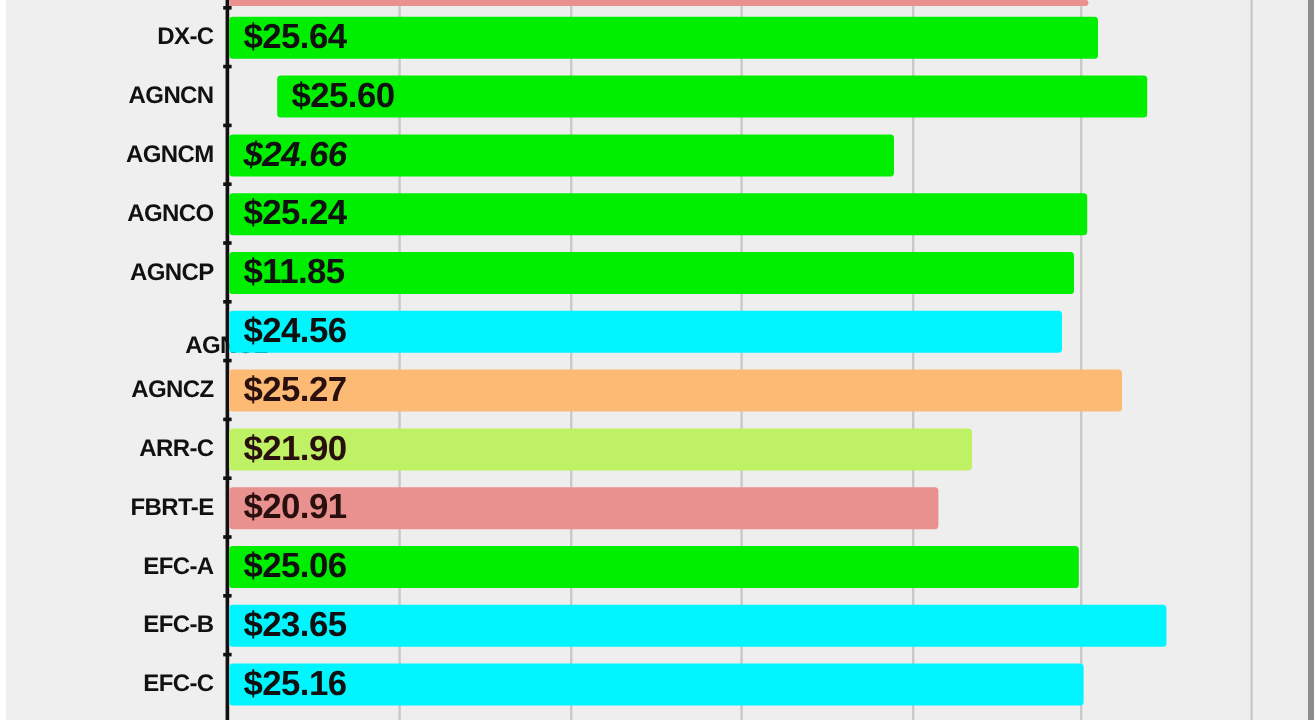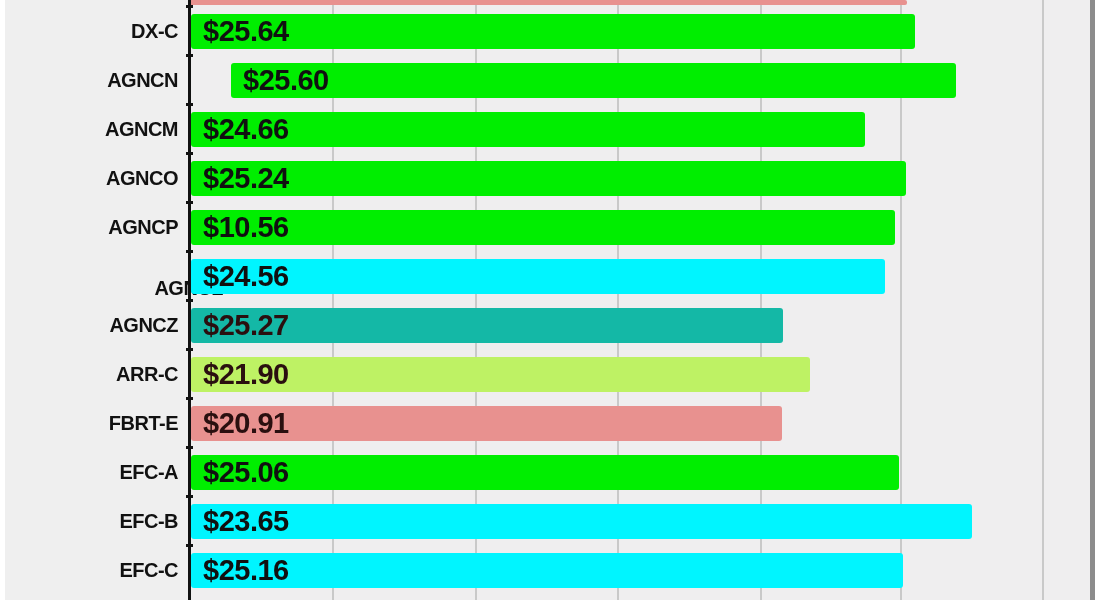"$24.66" div.bar { font-style: none -> italic; width: 674px -> 554px }
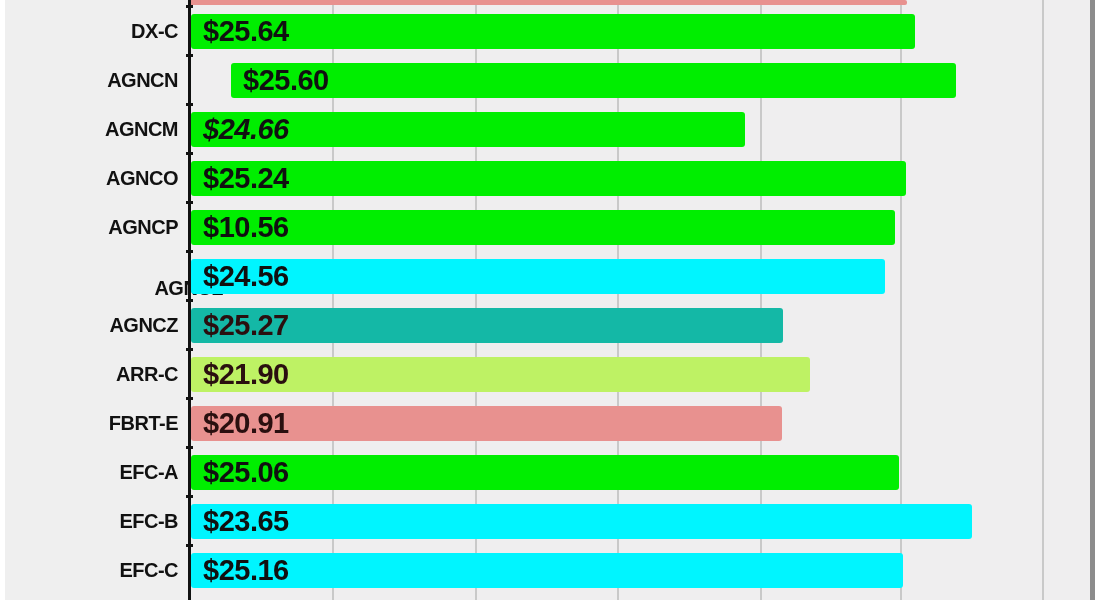"$10.56" span.bar-value { text: $10.56 -> $11.85 }
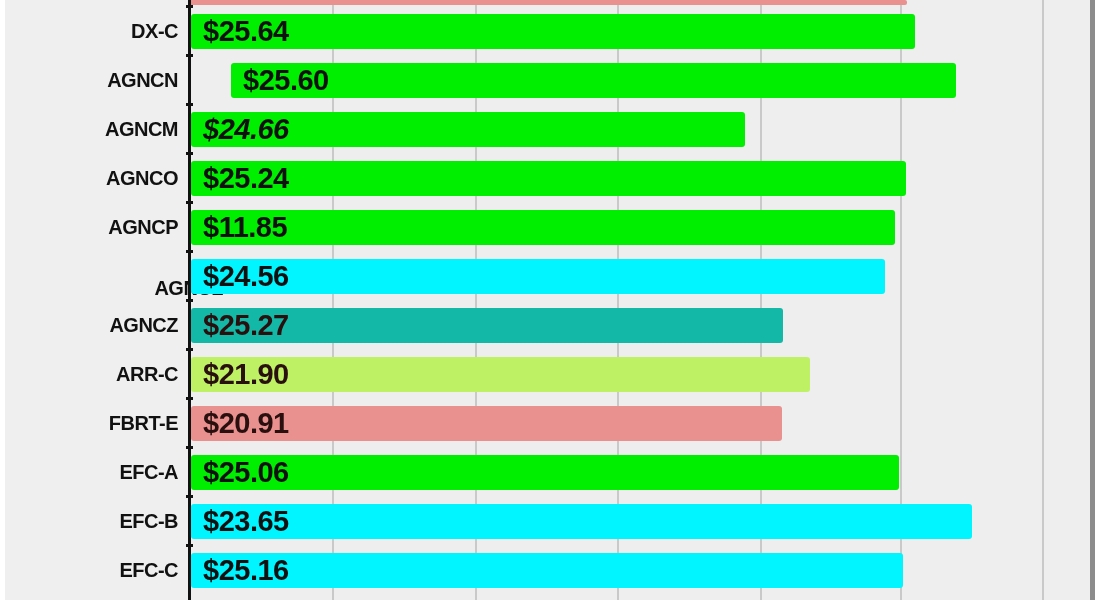"$25.27" div.bar { background: #14b8a6 -> #fdba74; width: 592px -> 744px }
